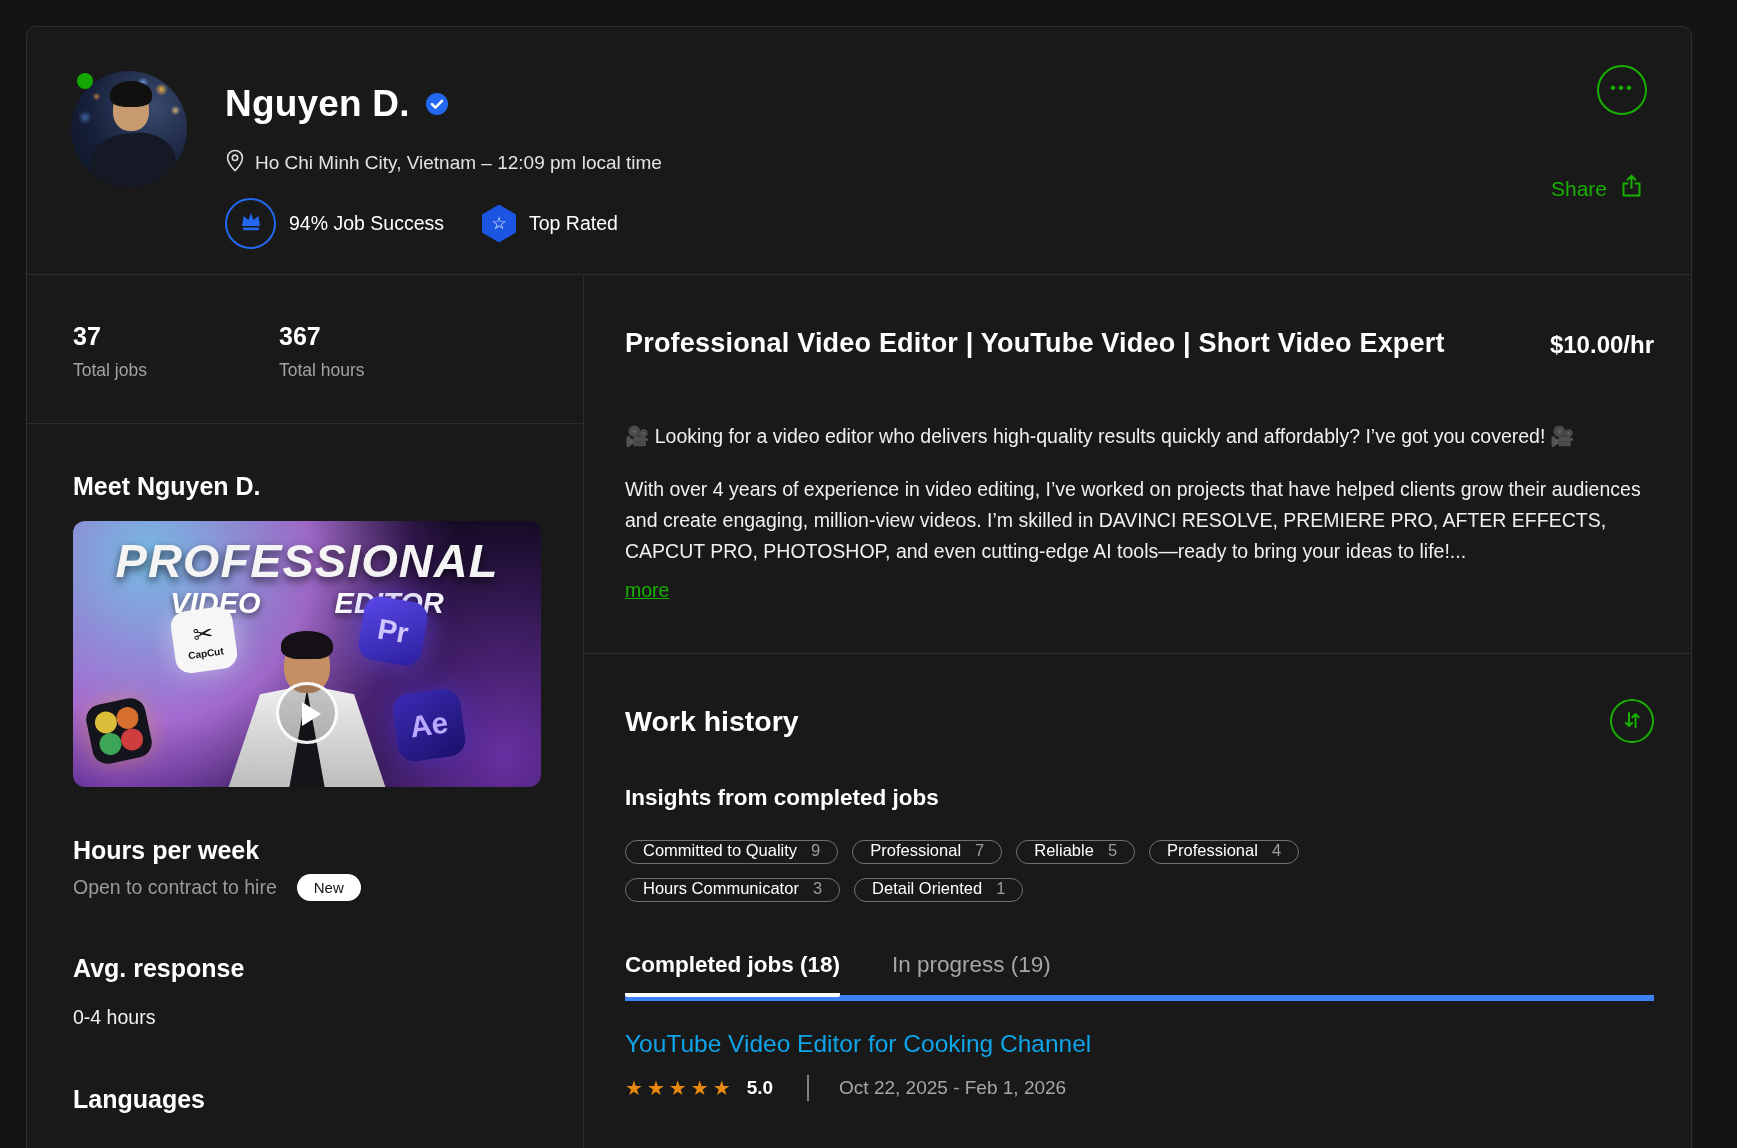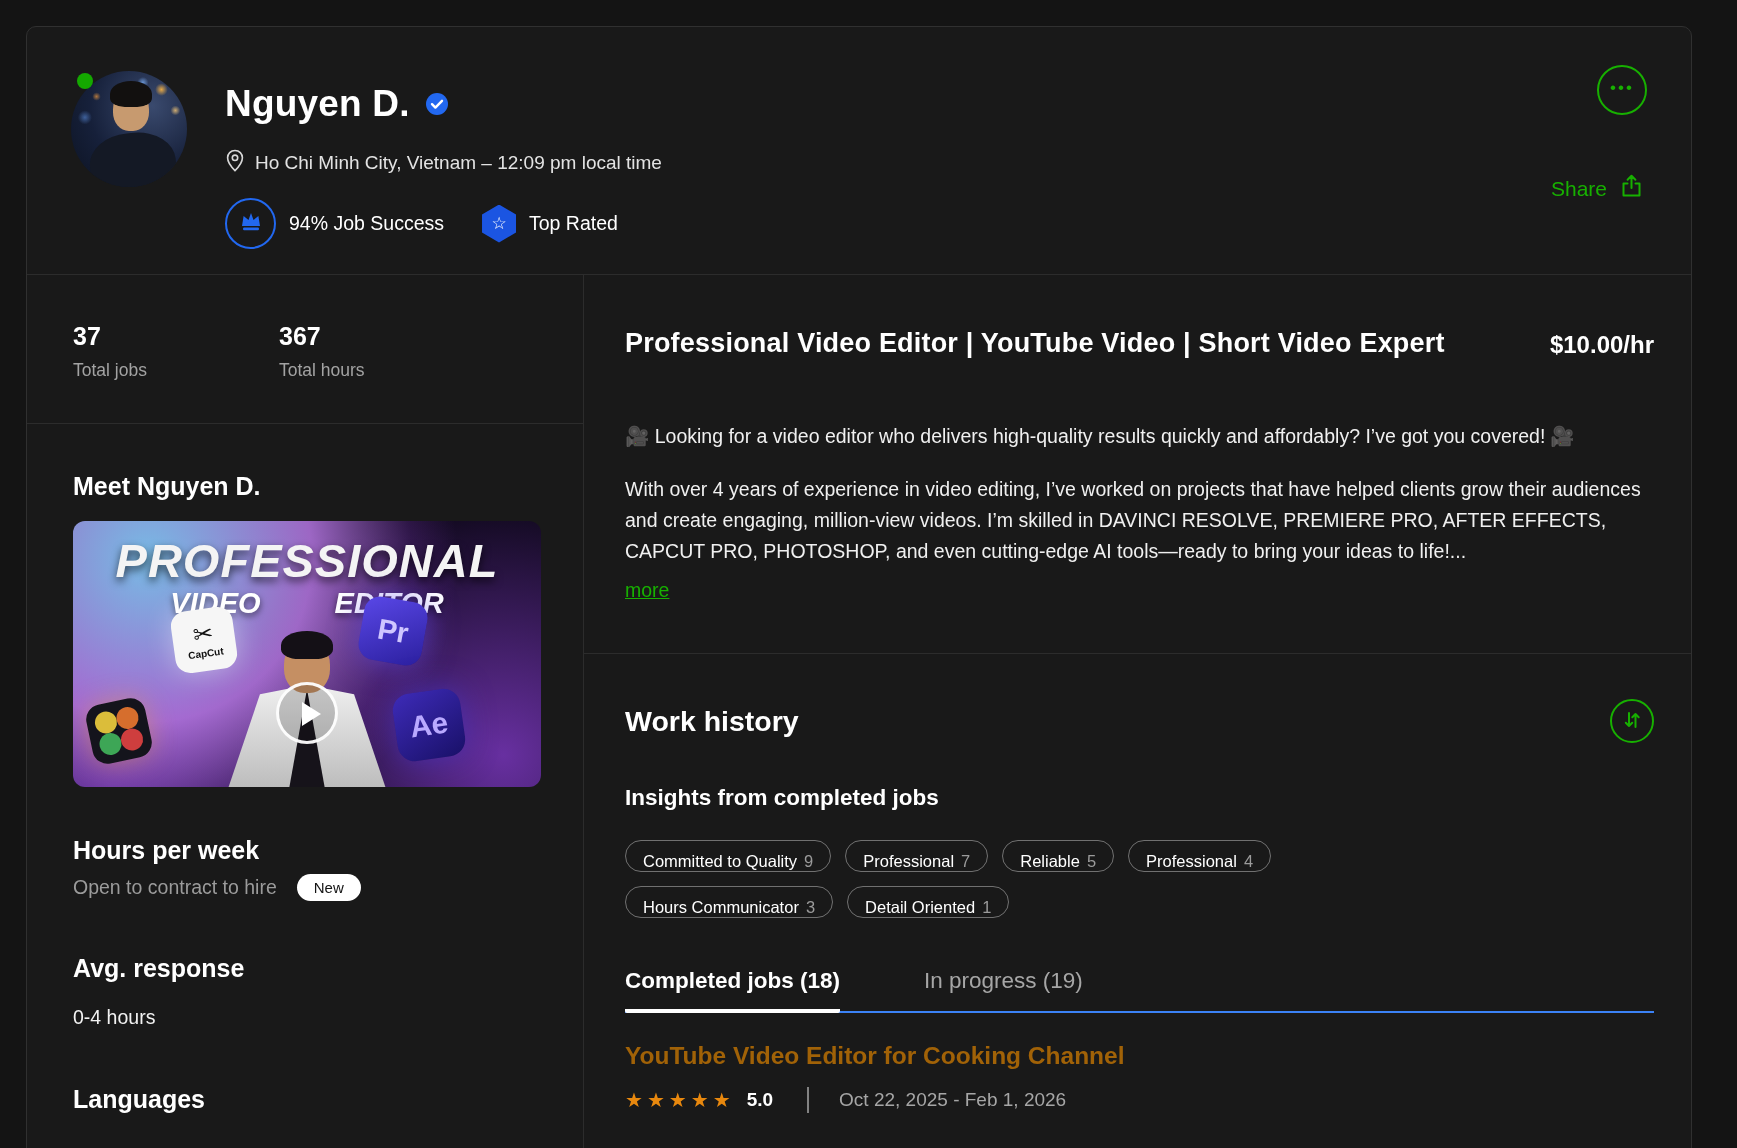"Committed to Quality" .chip { align-items: flex-end -> flex-start; gap: none -> 7px; height: 32px -> 24px }
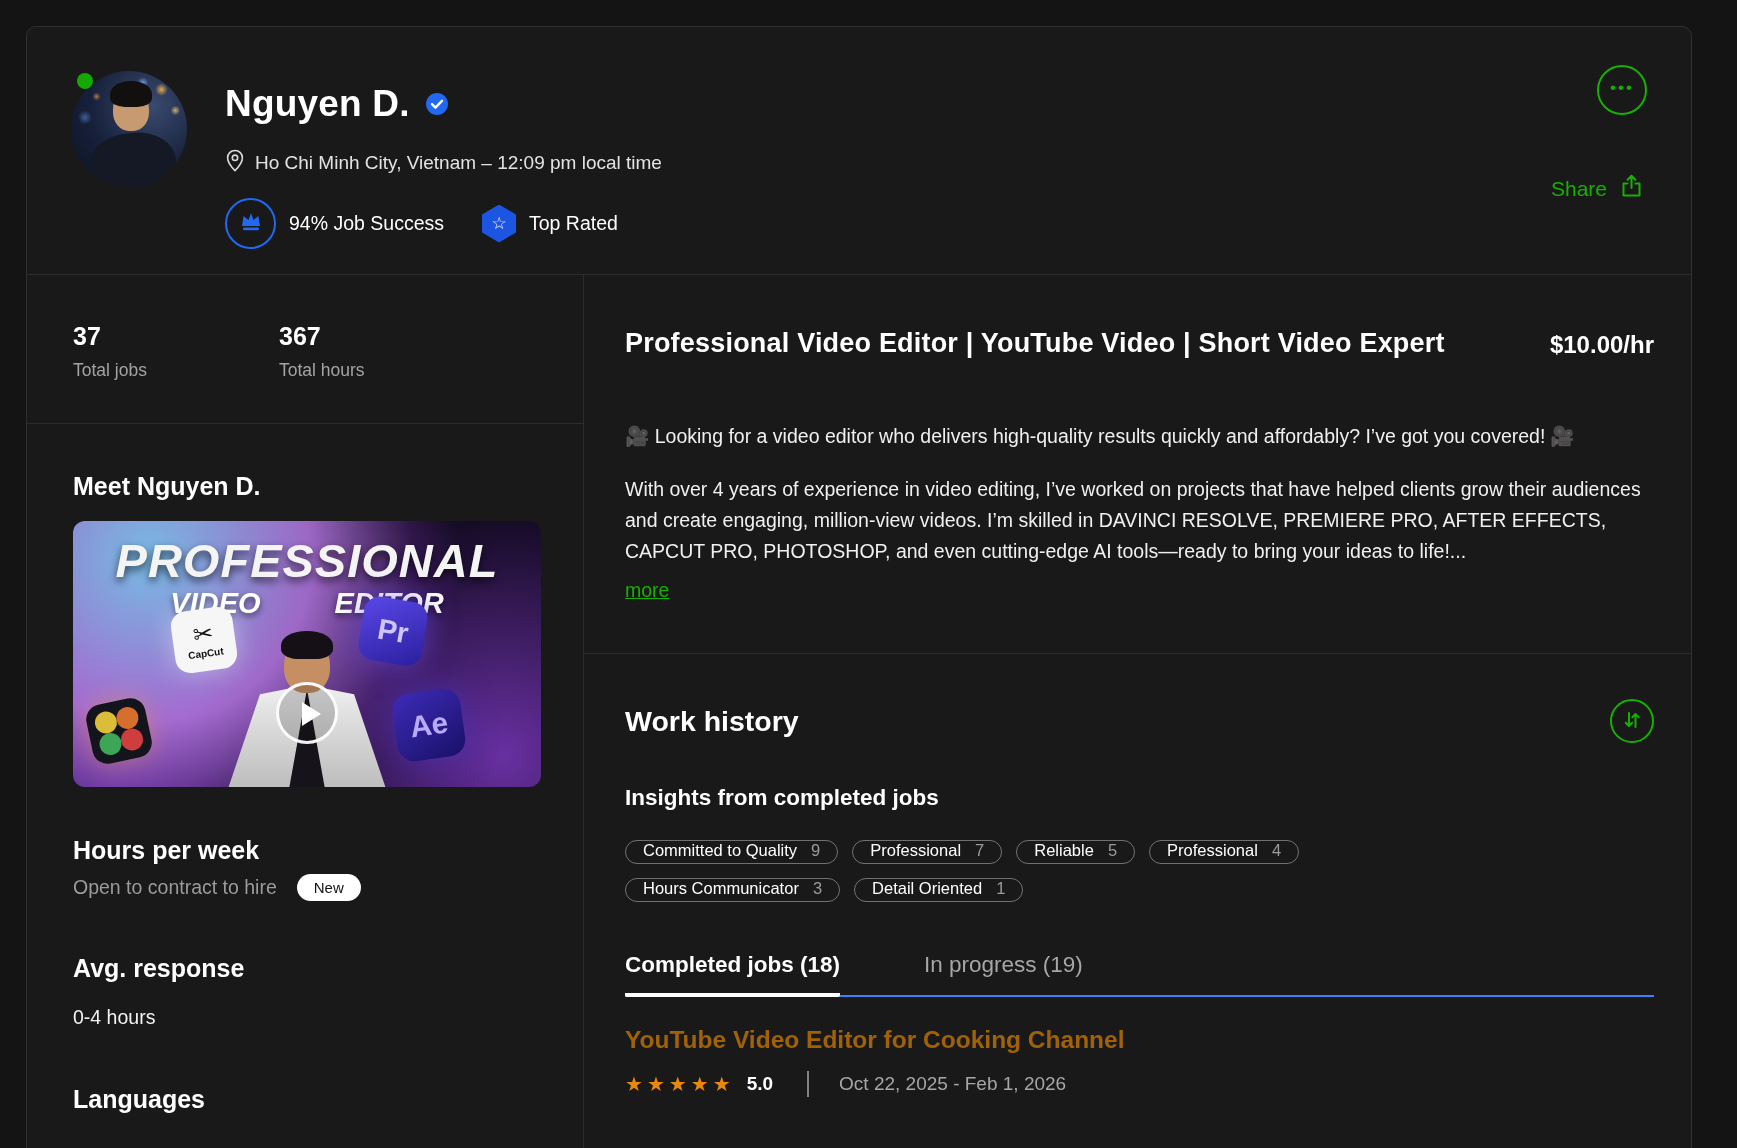"Completed jobs (18)" .tabs { border-bottom: 2px solid #3b82f6 -> 6px solid #3b82f6; gap: 84px -> 52px }
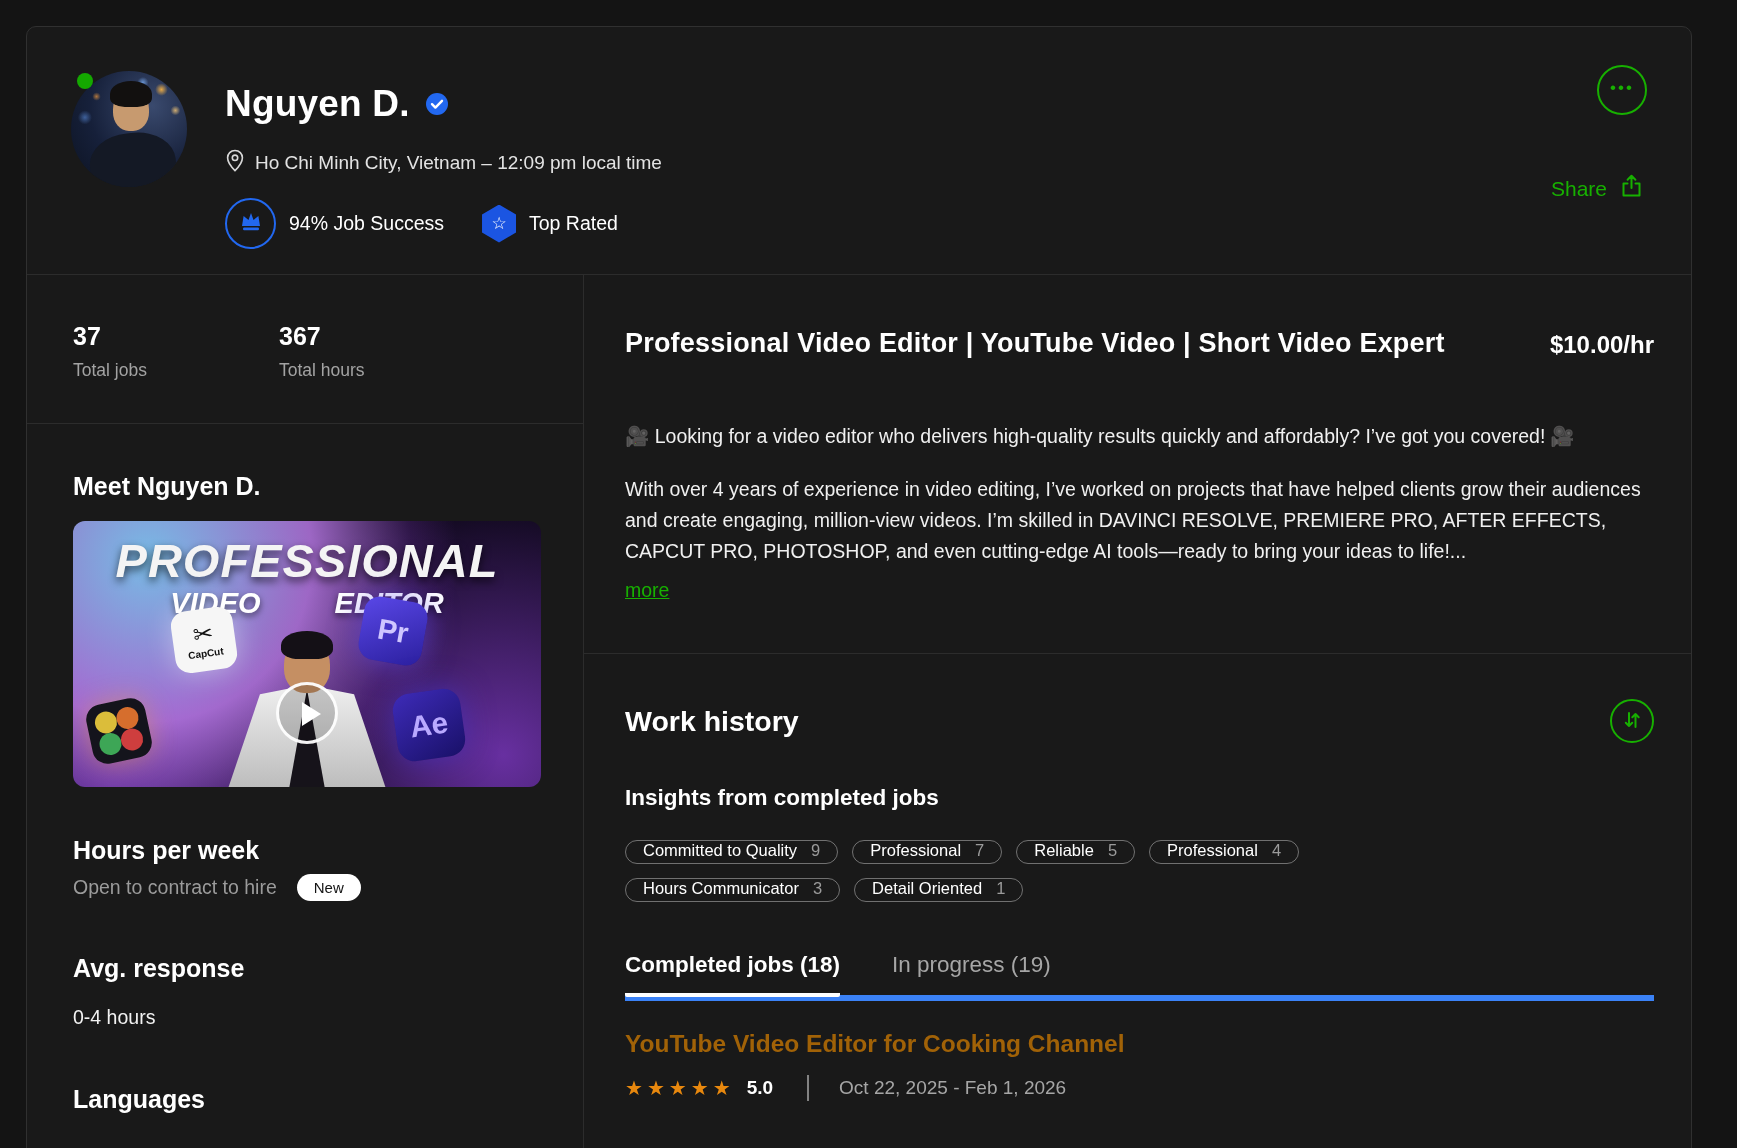"YouTube Video Editor for Cooking" .job-link { color: #a16207 -> #0ea5e9; font-weight: 700 -> 400 }
